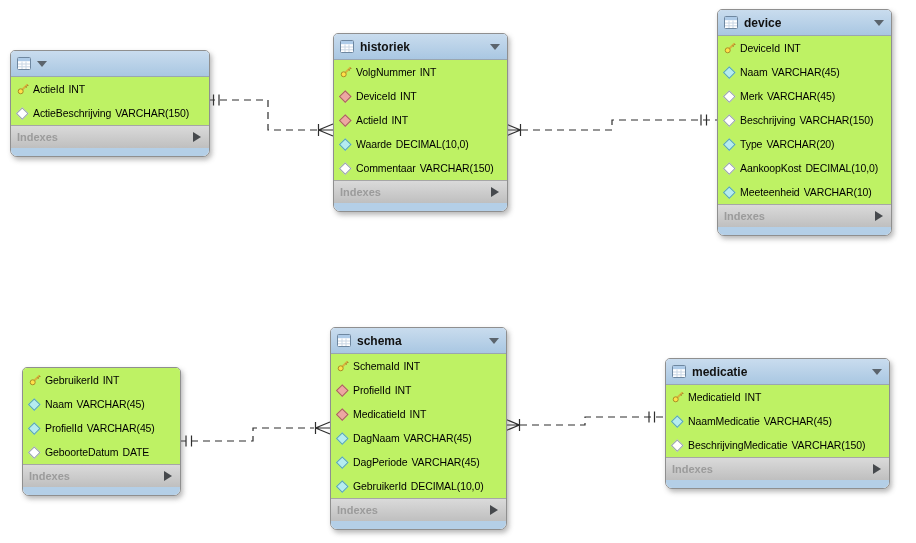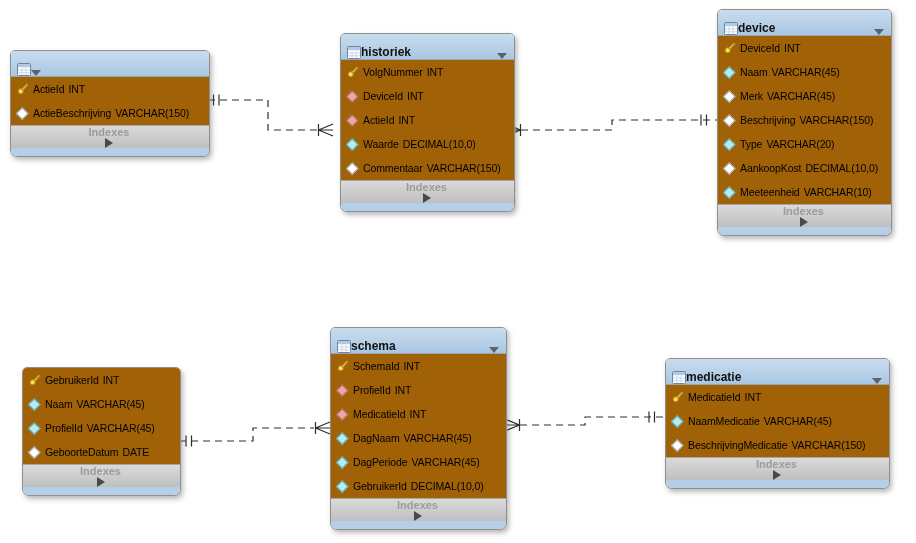"device" .thead { align-items: flex-end -> center; gap: none -> 6px }
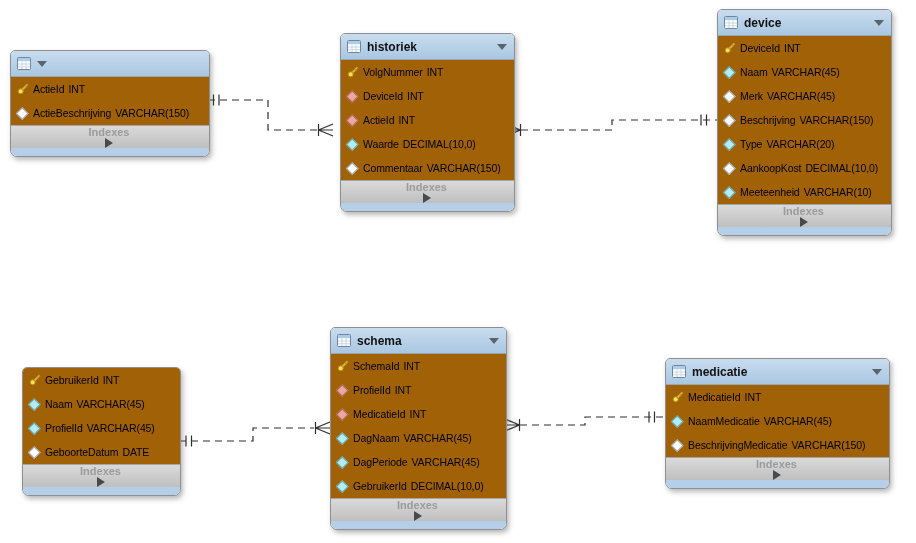"historiek" div.etable { left: 340px -> 333px }
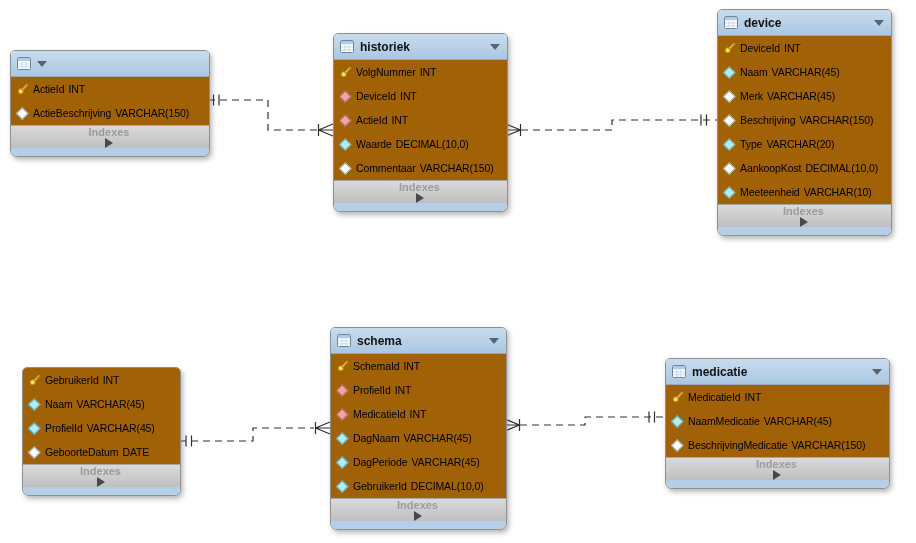"DeviceId" .trow { background: #a16207 -> #bef264 }
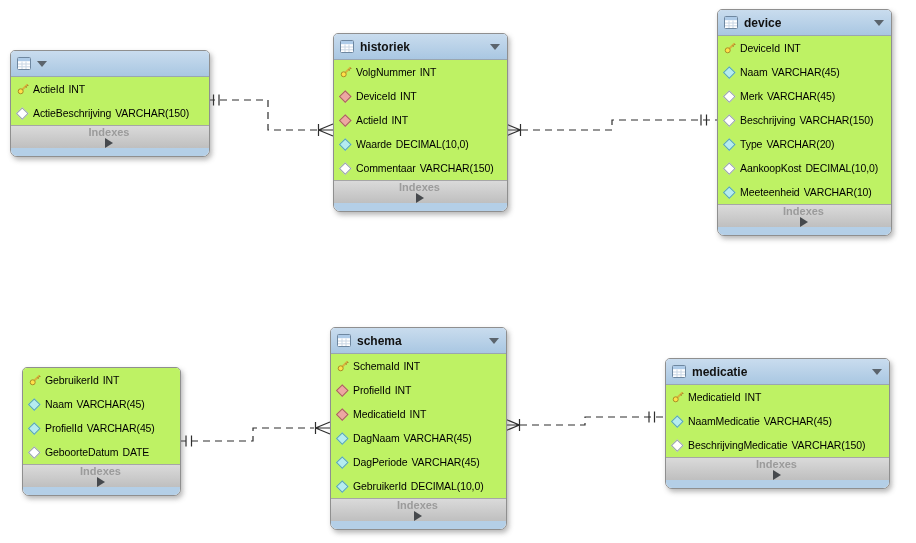"Indexes" .tfoot { flex-direction: column -> none }
